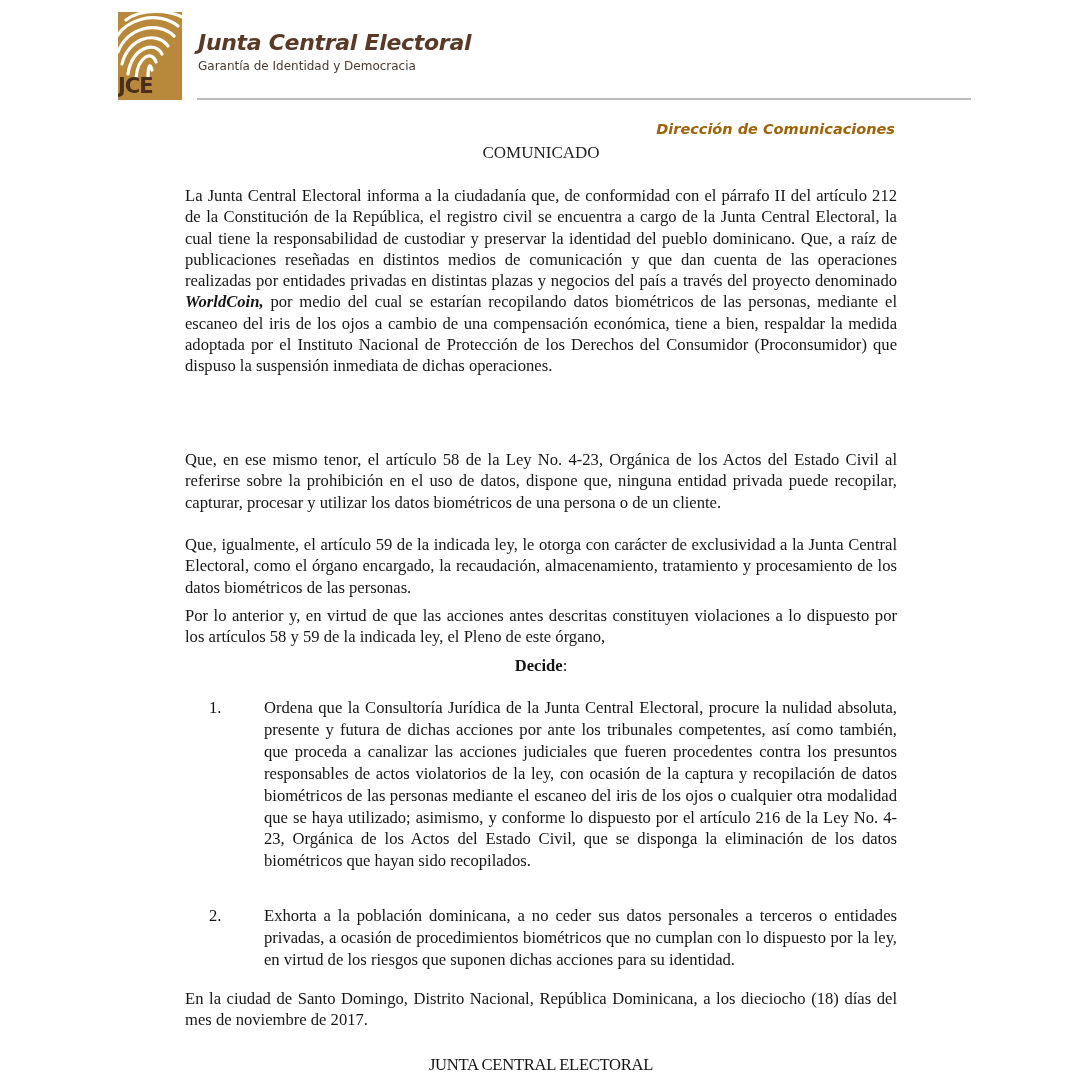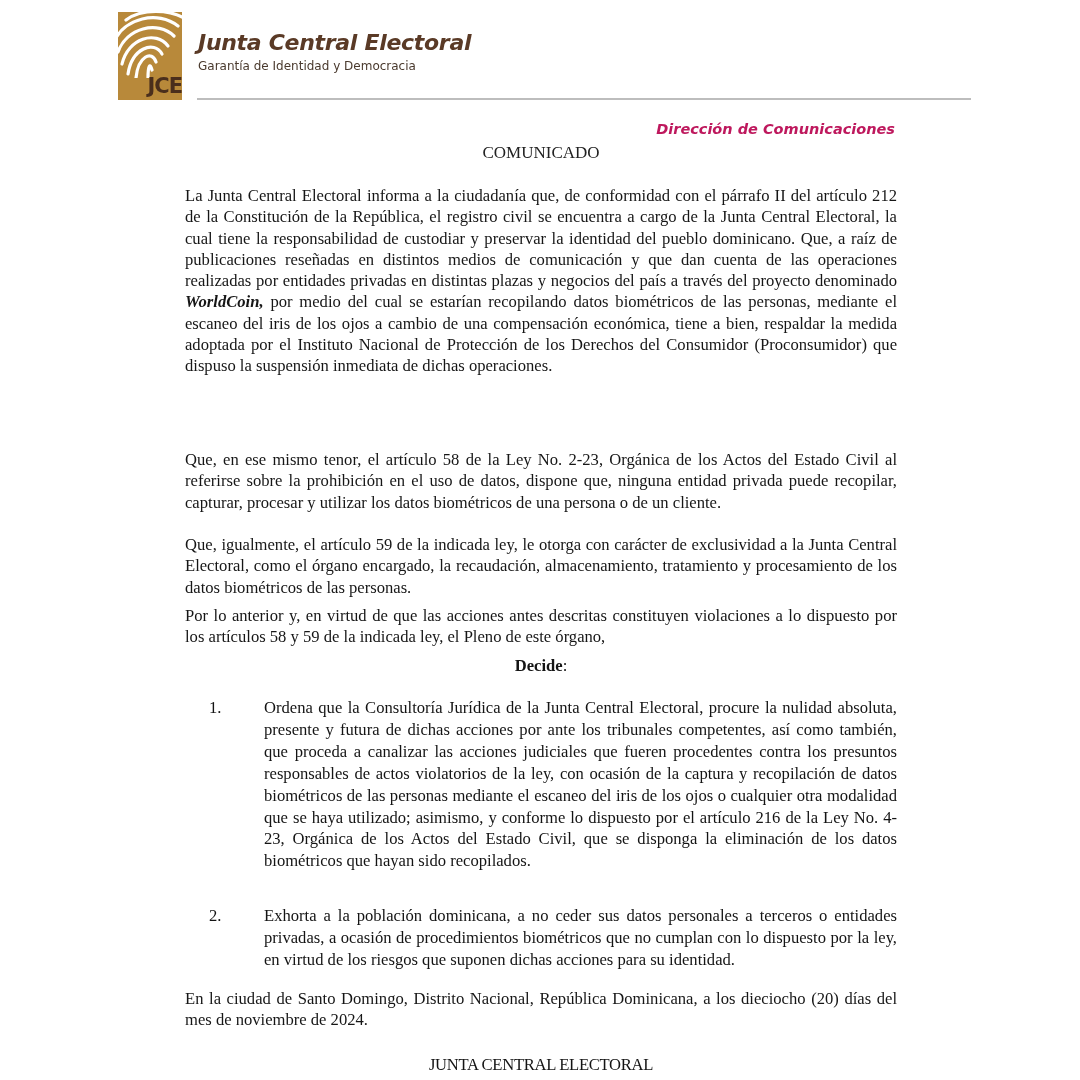"JCE" .logo-jce { text-align: right -> left }
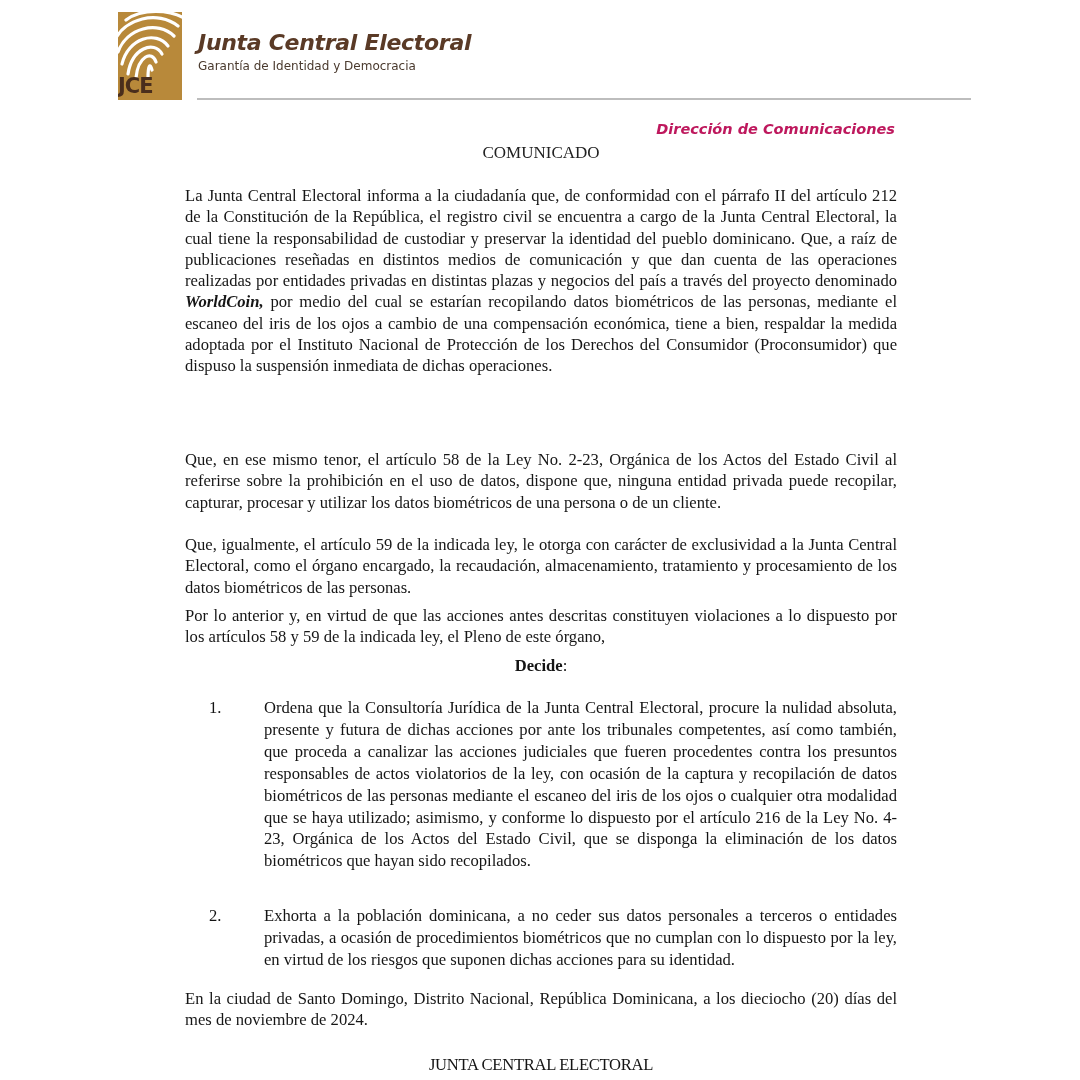"Dirección de Comunicaciones" .dept { color: #be185d -> #a16207 }
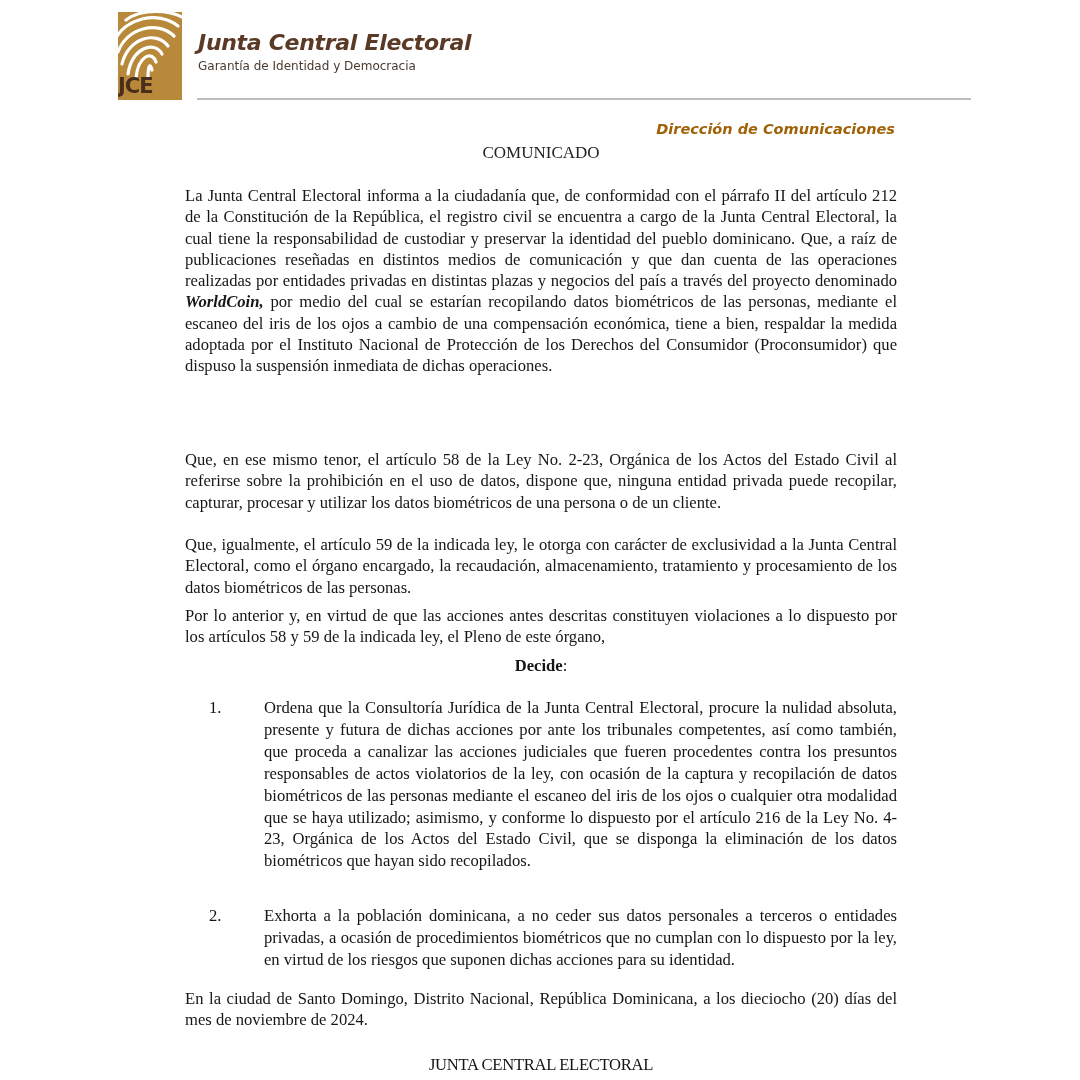"Que, en ese mismo tenor," p { text: 2-23 -> 4-23 }
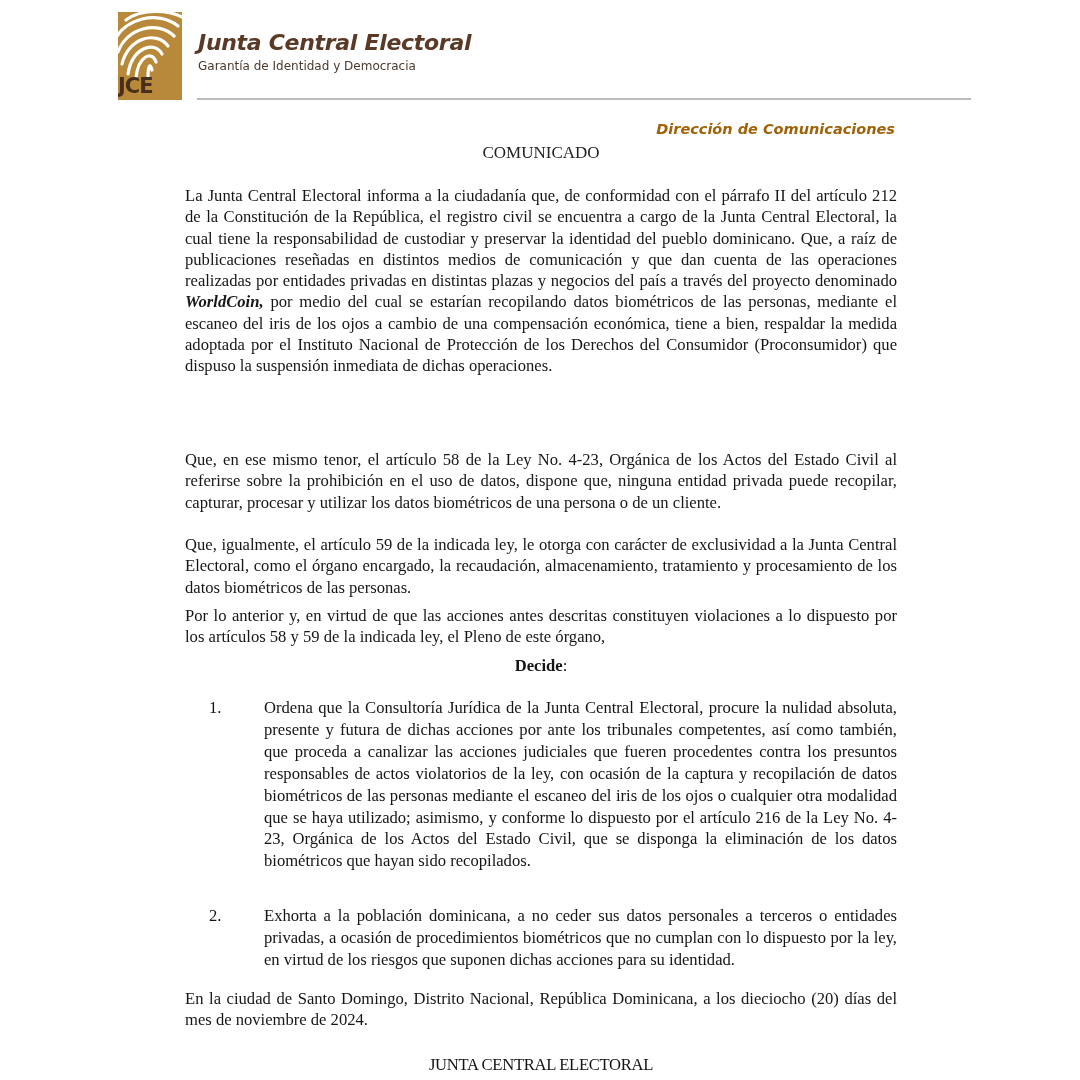"En la ciudad de Santo" p { text: 20) días del mes de noviembre de 2024 -> 18) días del mes de noviembre de 2017 }
